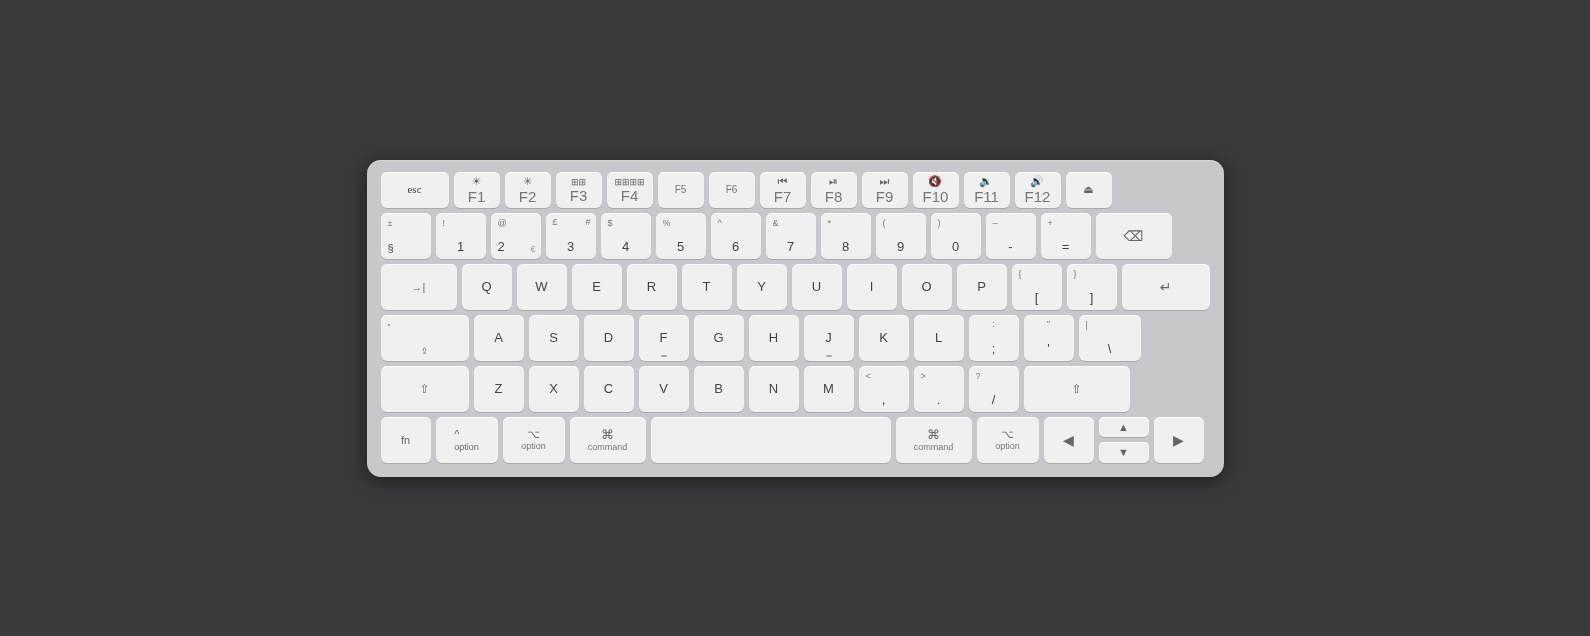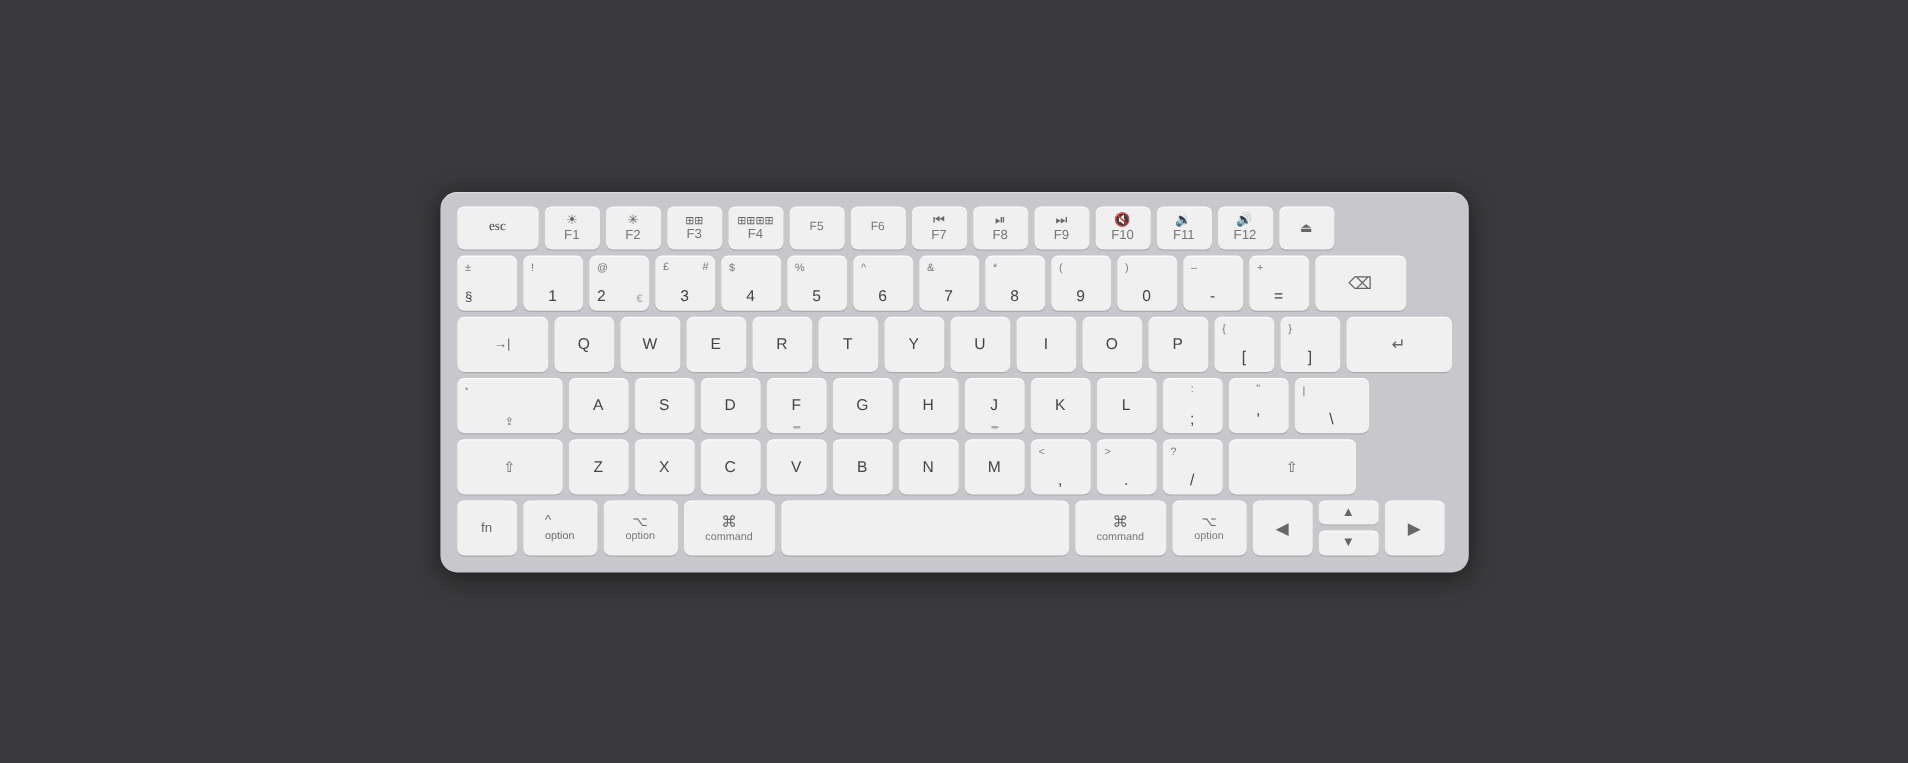"F1" .key .sub-label { font-size: 11px -> 15px }
